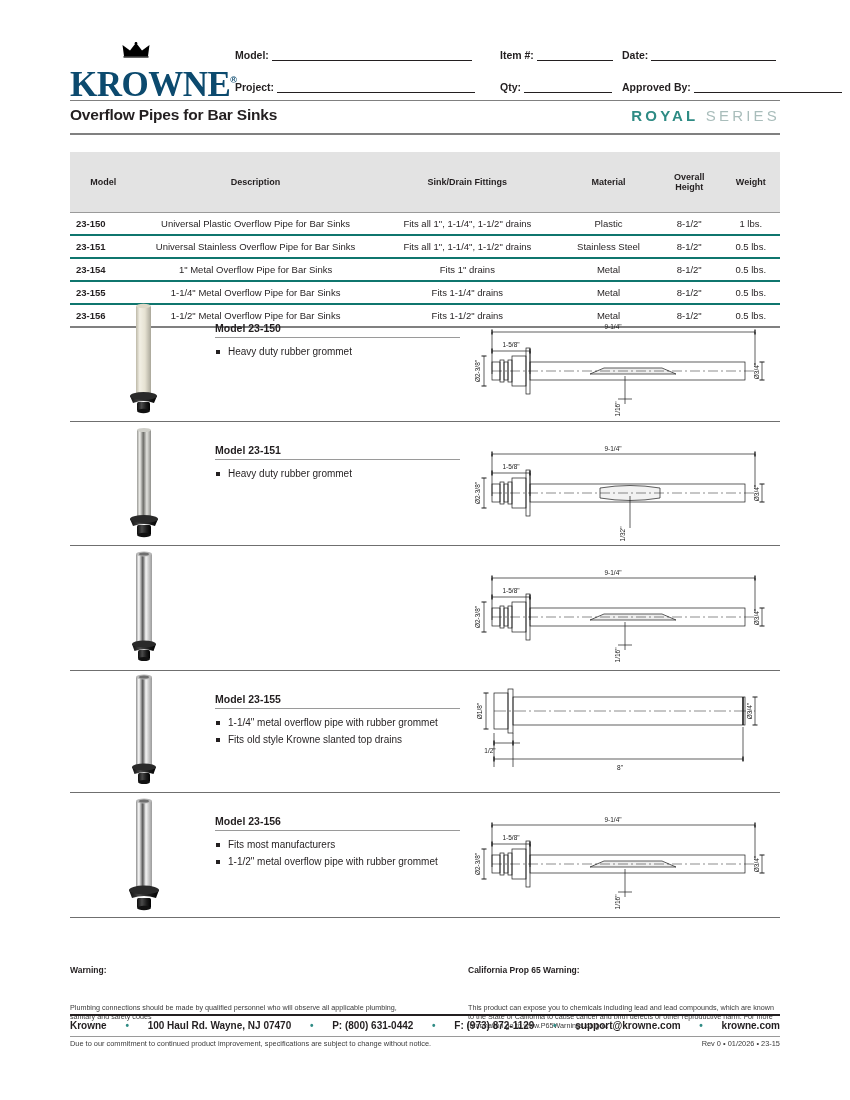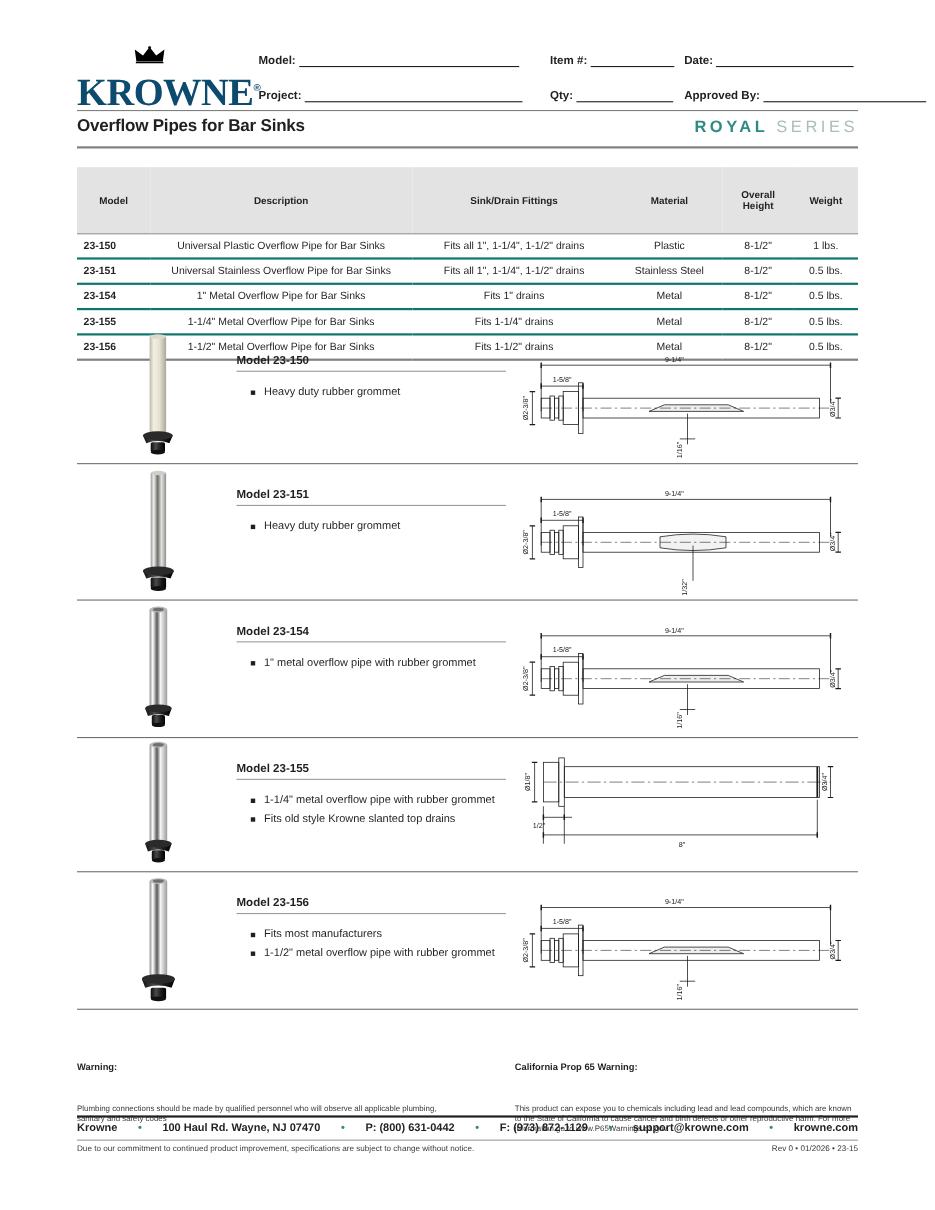"Heavy duty rubber grommet" .blist { margin: 12px -> 0 }
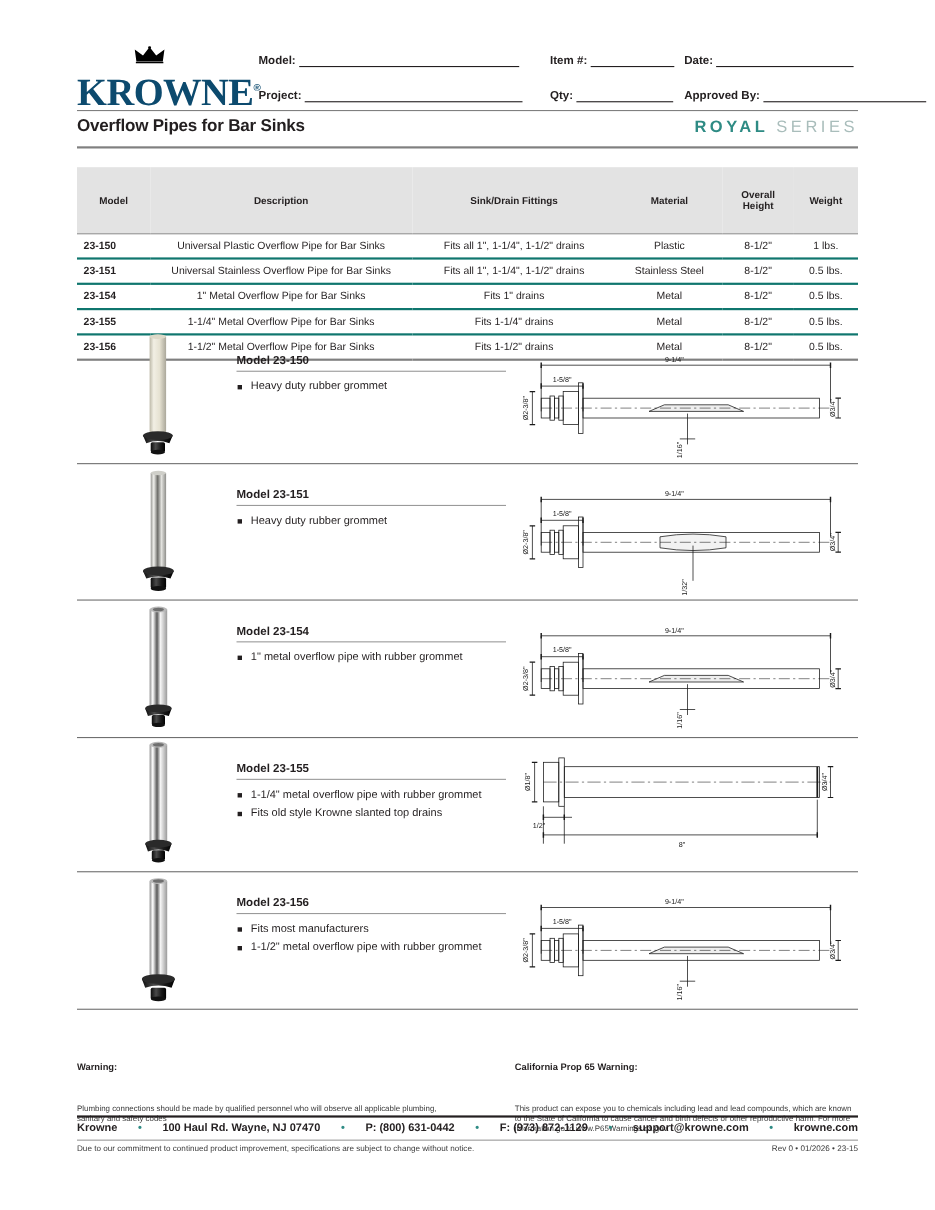"Model 23-154" div.copy { html: <div> <div>Model 23-154</div> <div></div> <ul> <li>1" metal overflow pipe with rubber grommet</li> </ul> </div> -> none }
